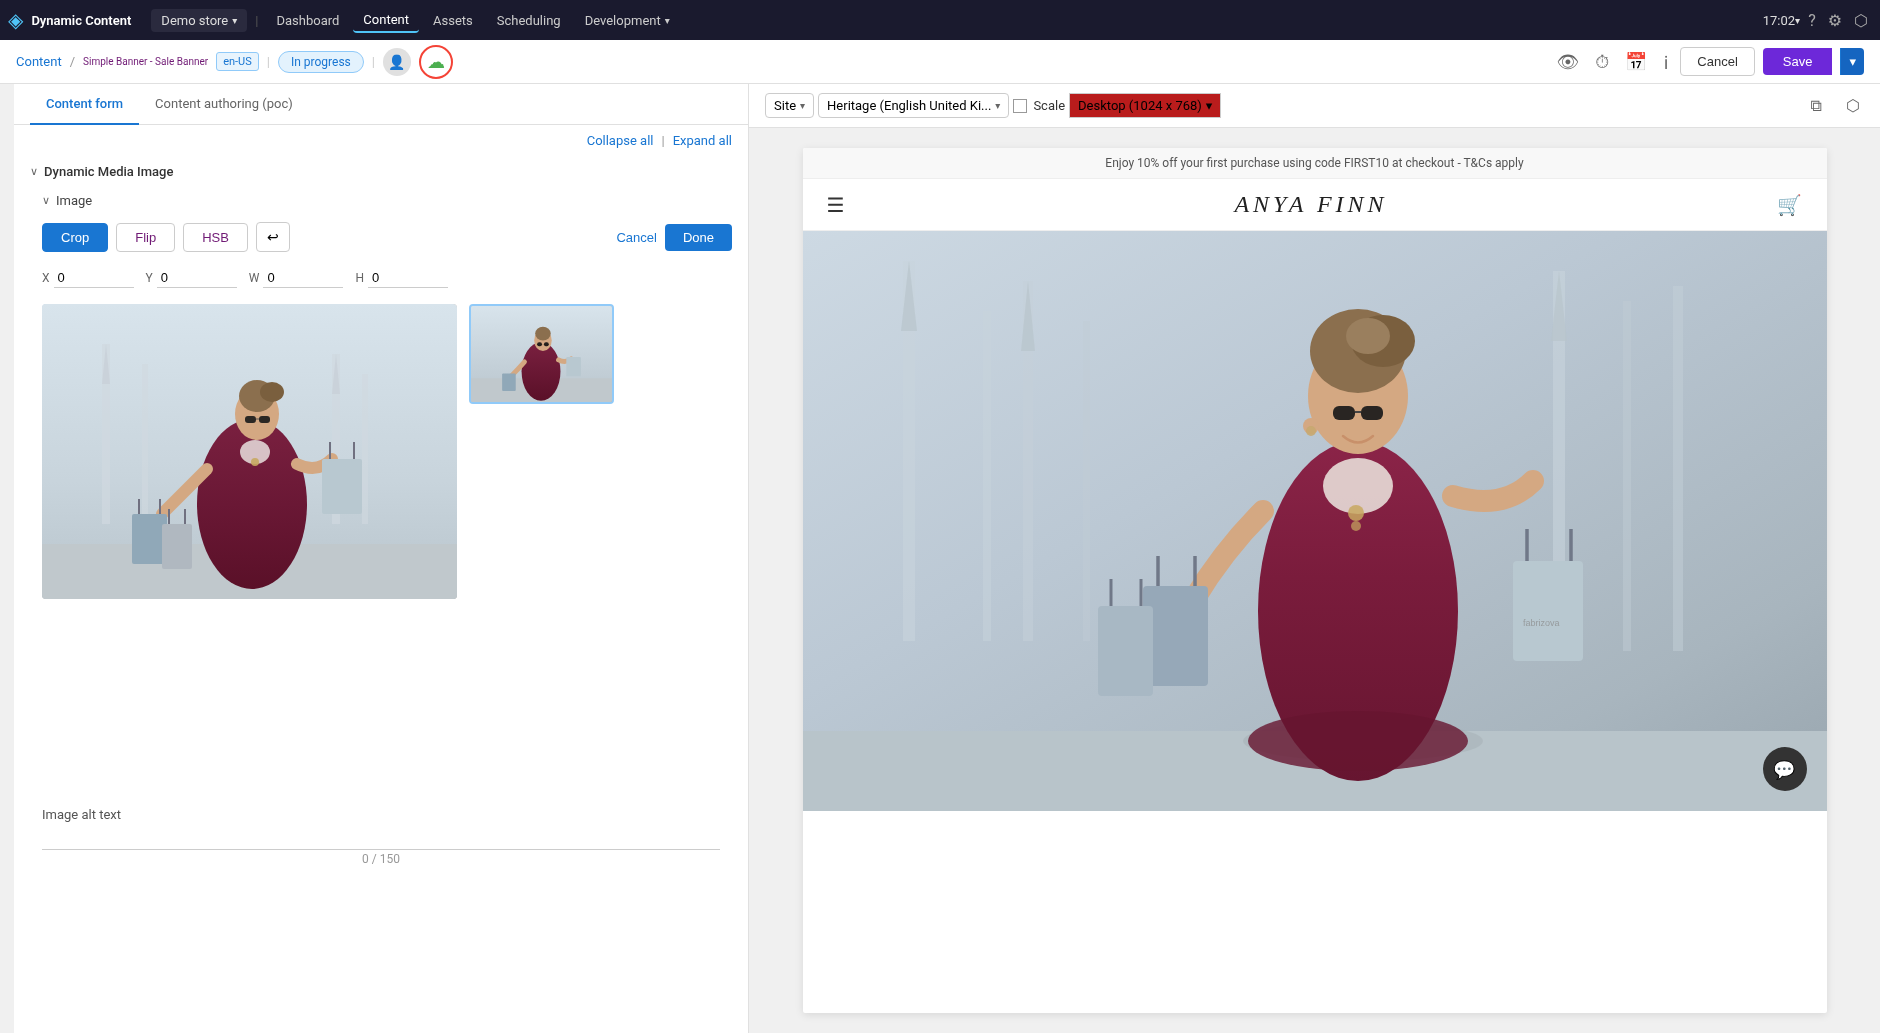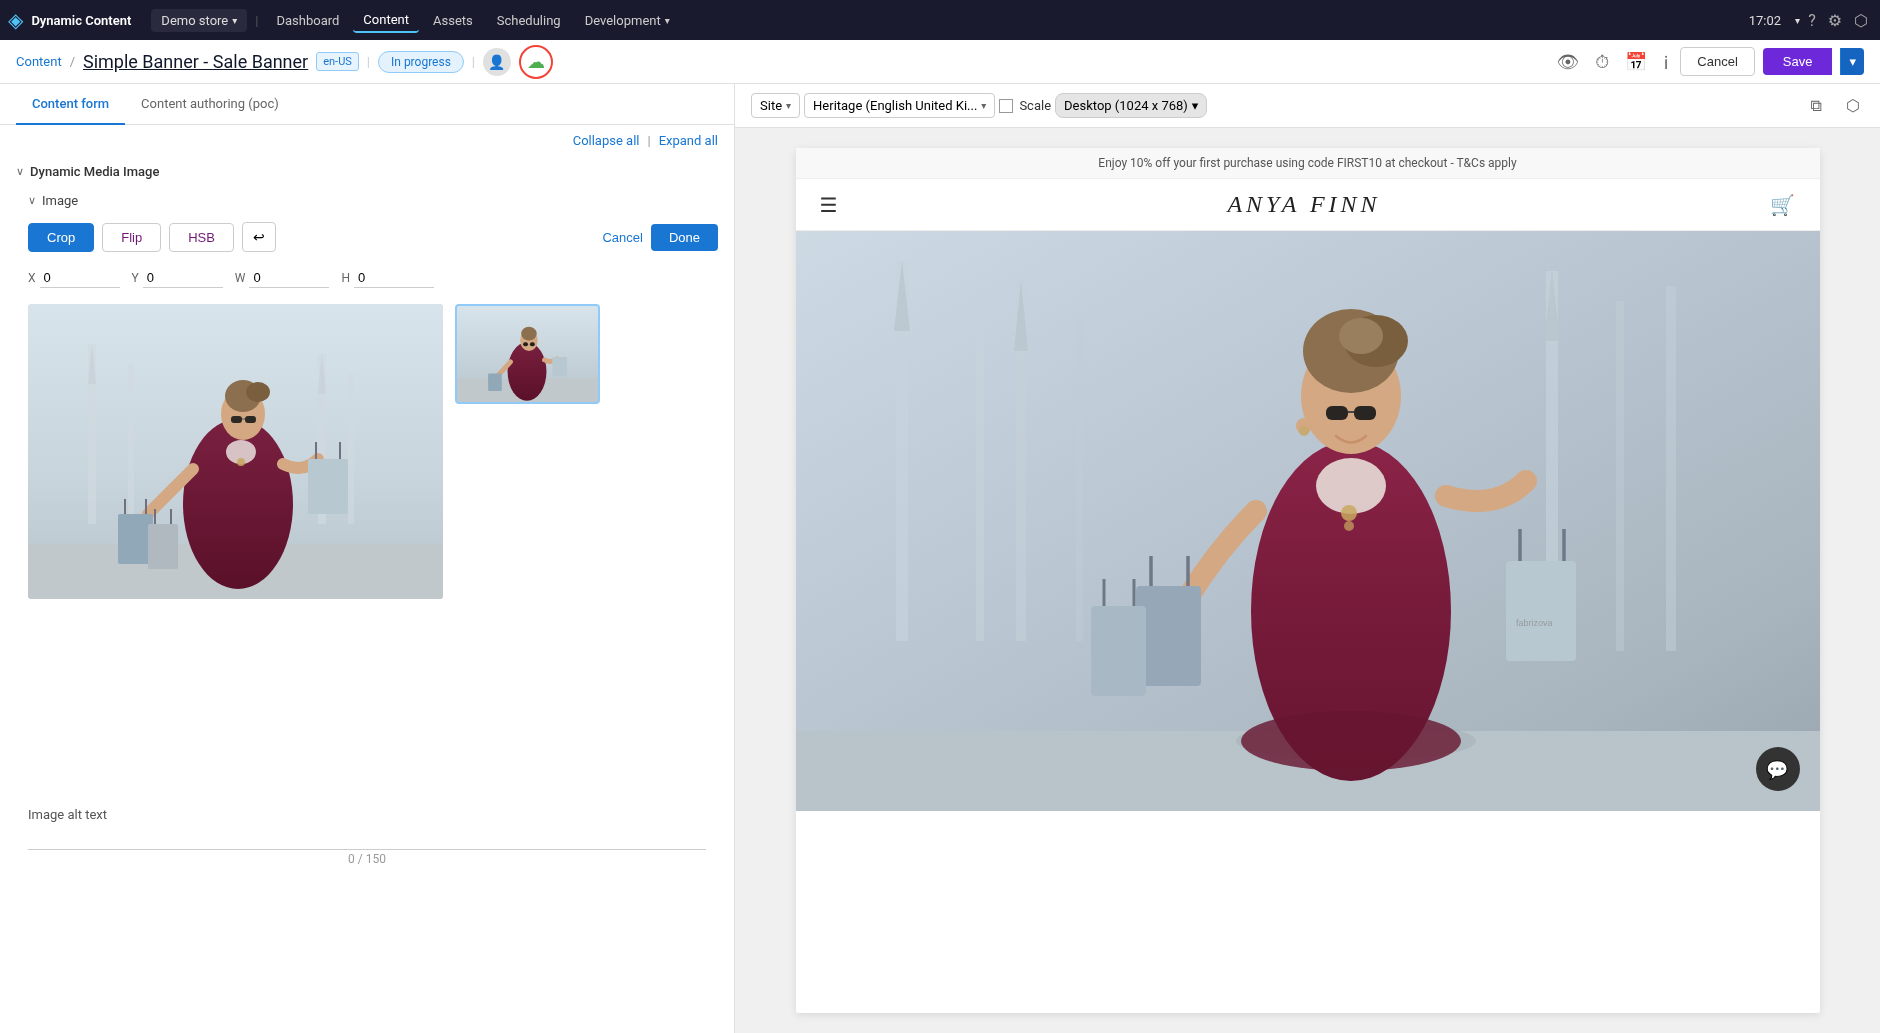"17:02" .top-nav .time { gap: 14px -> 0 }
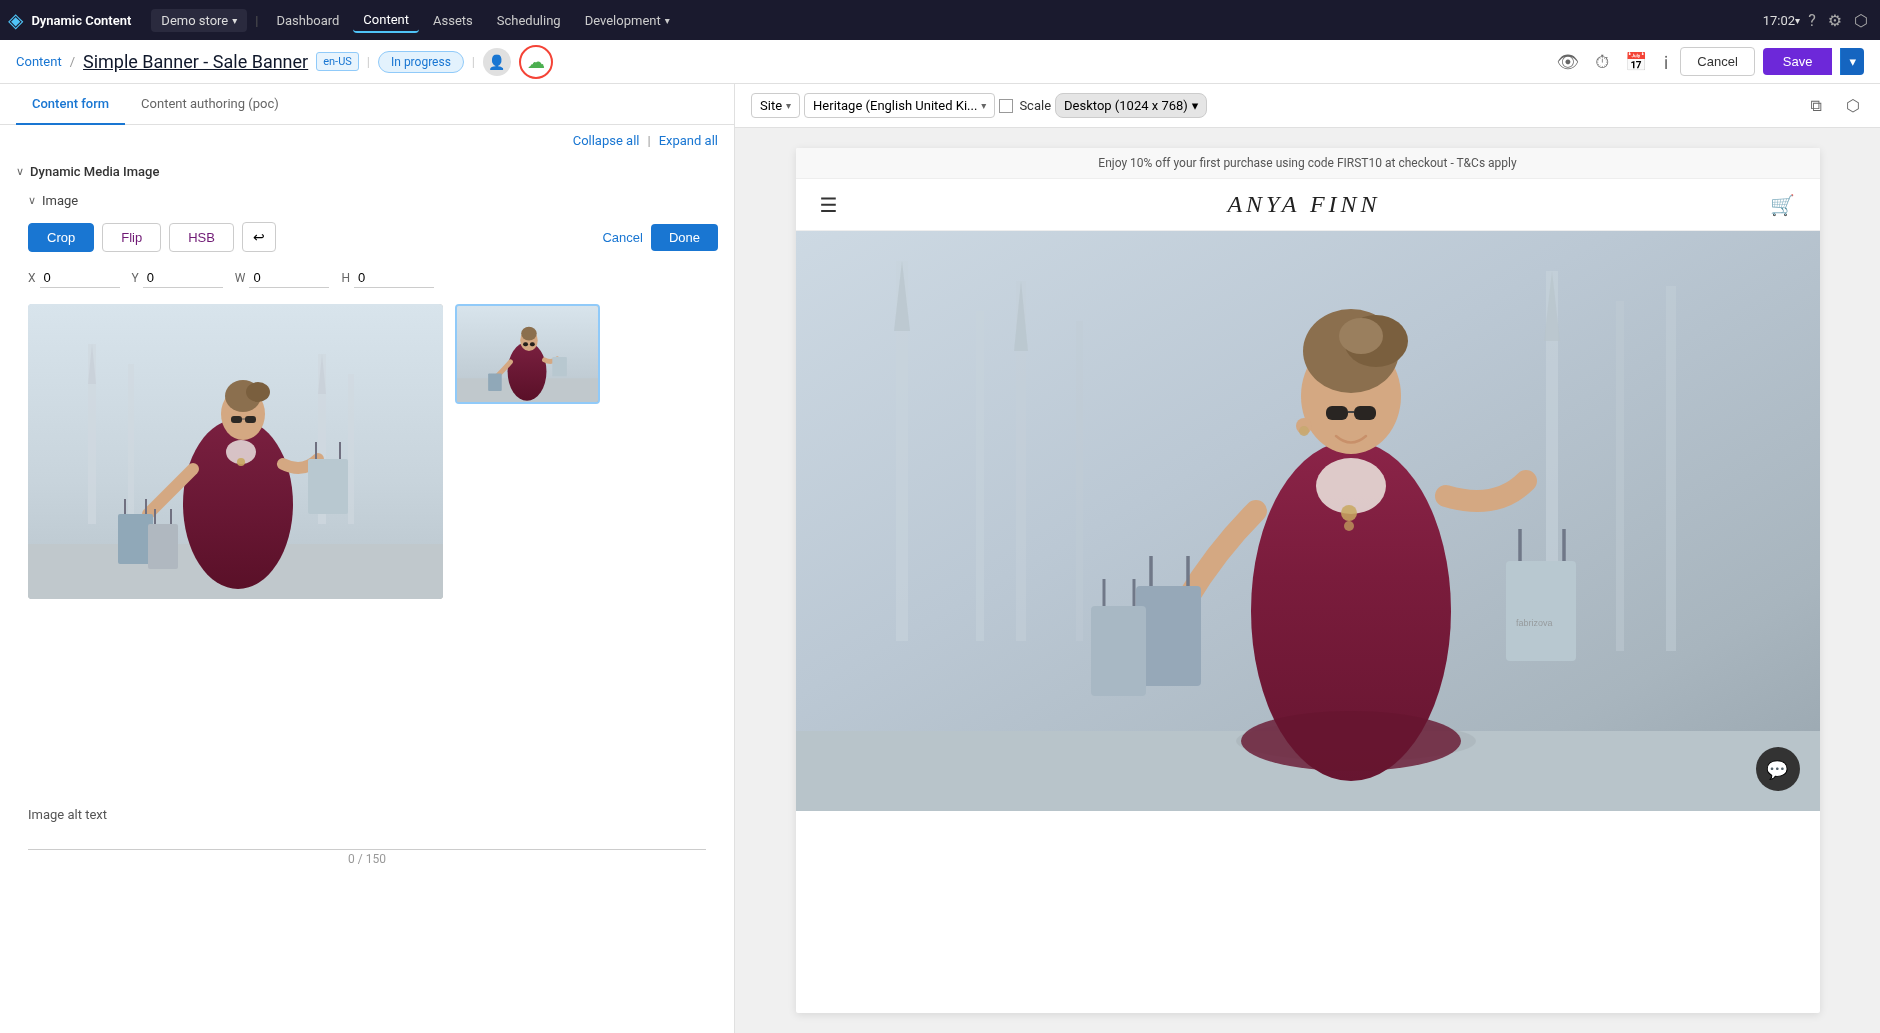"Simple Banner - Sale Banner" .breadcrumb-bar .bc-current { color: #0f172a -> #701a75; font-size: 18px -> 10px; text-decoration: underline -> none }
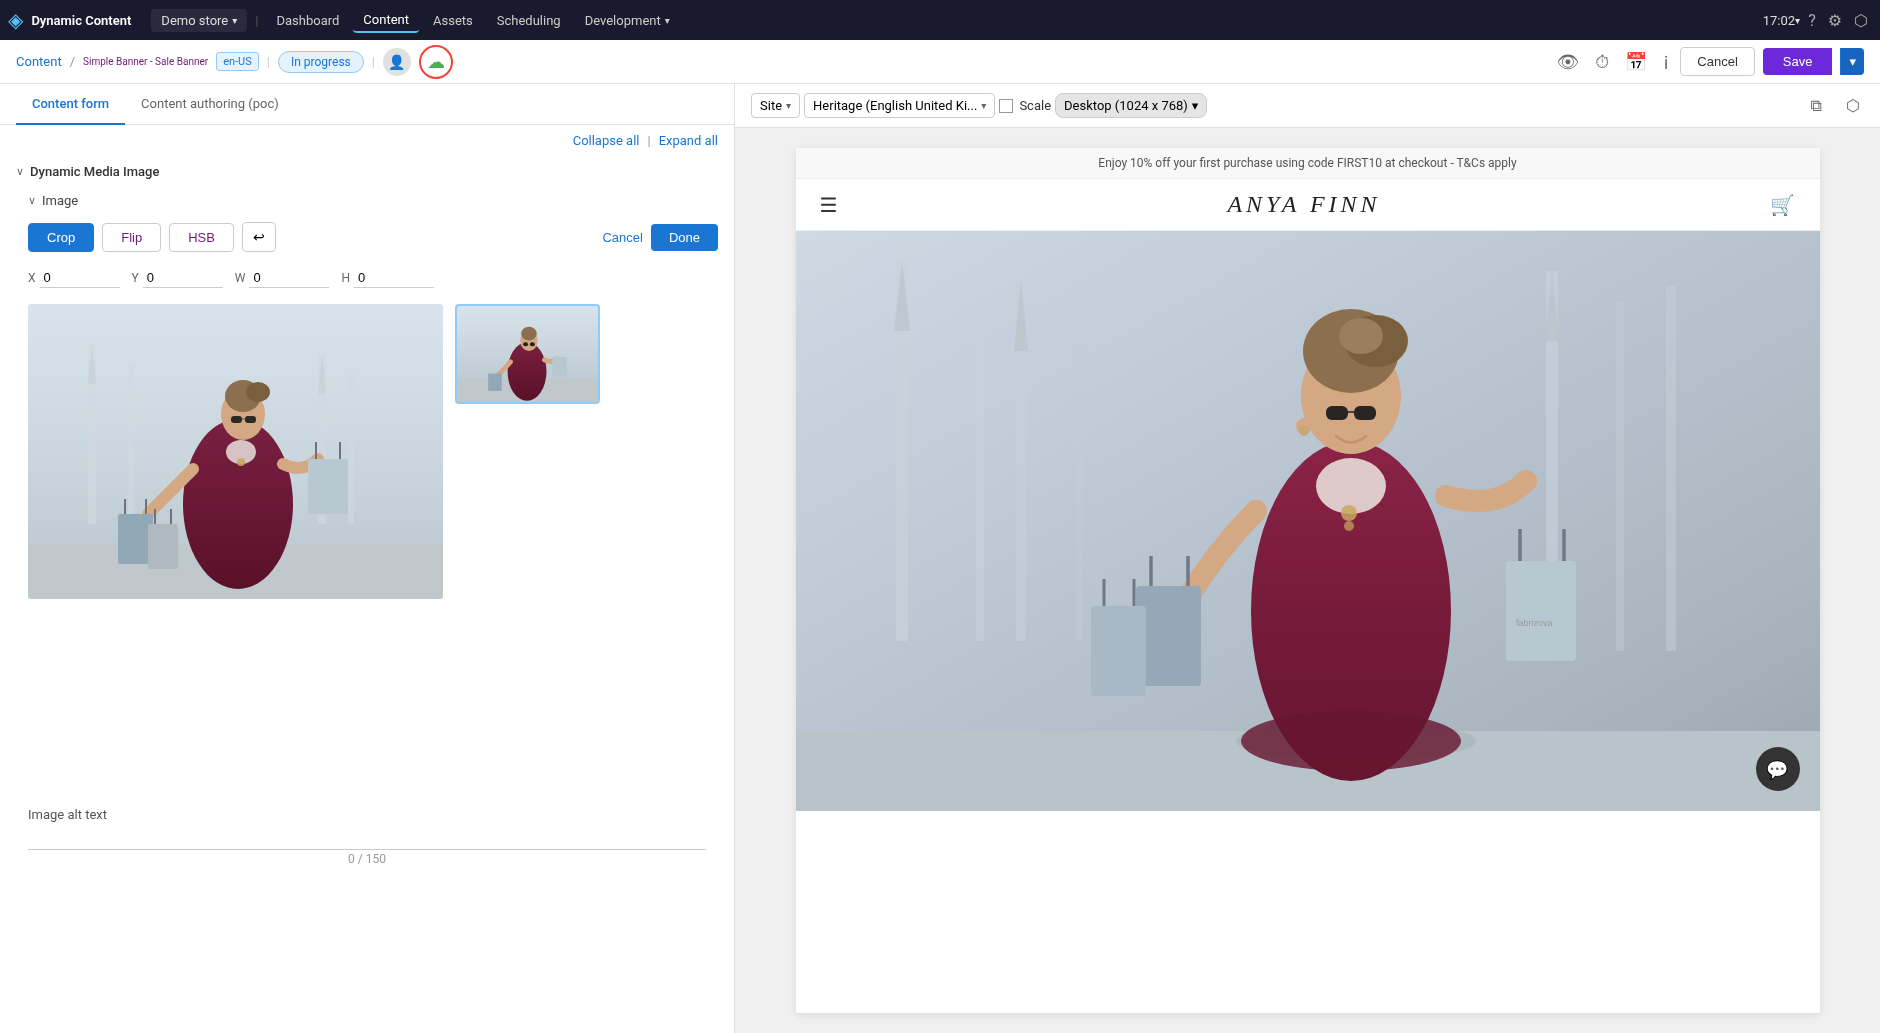"Content form" .left-panel { margin-left: none -> 14px }
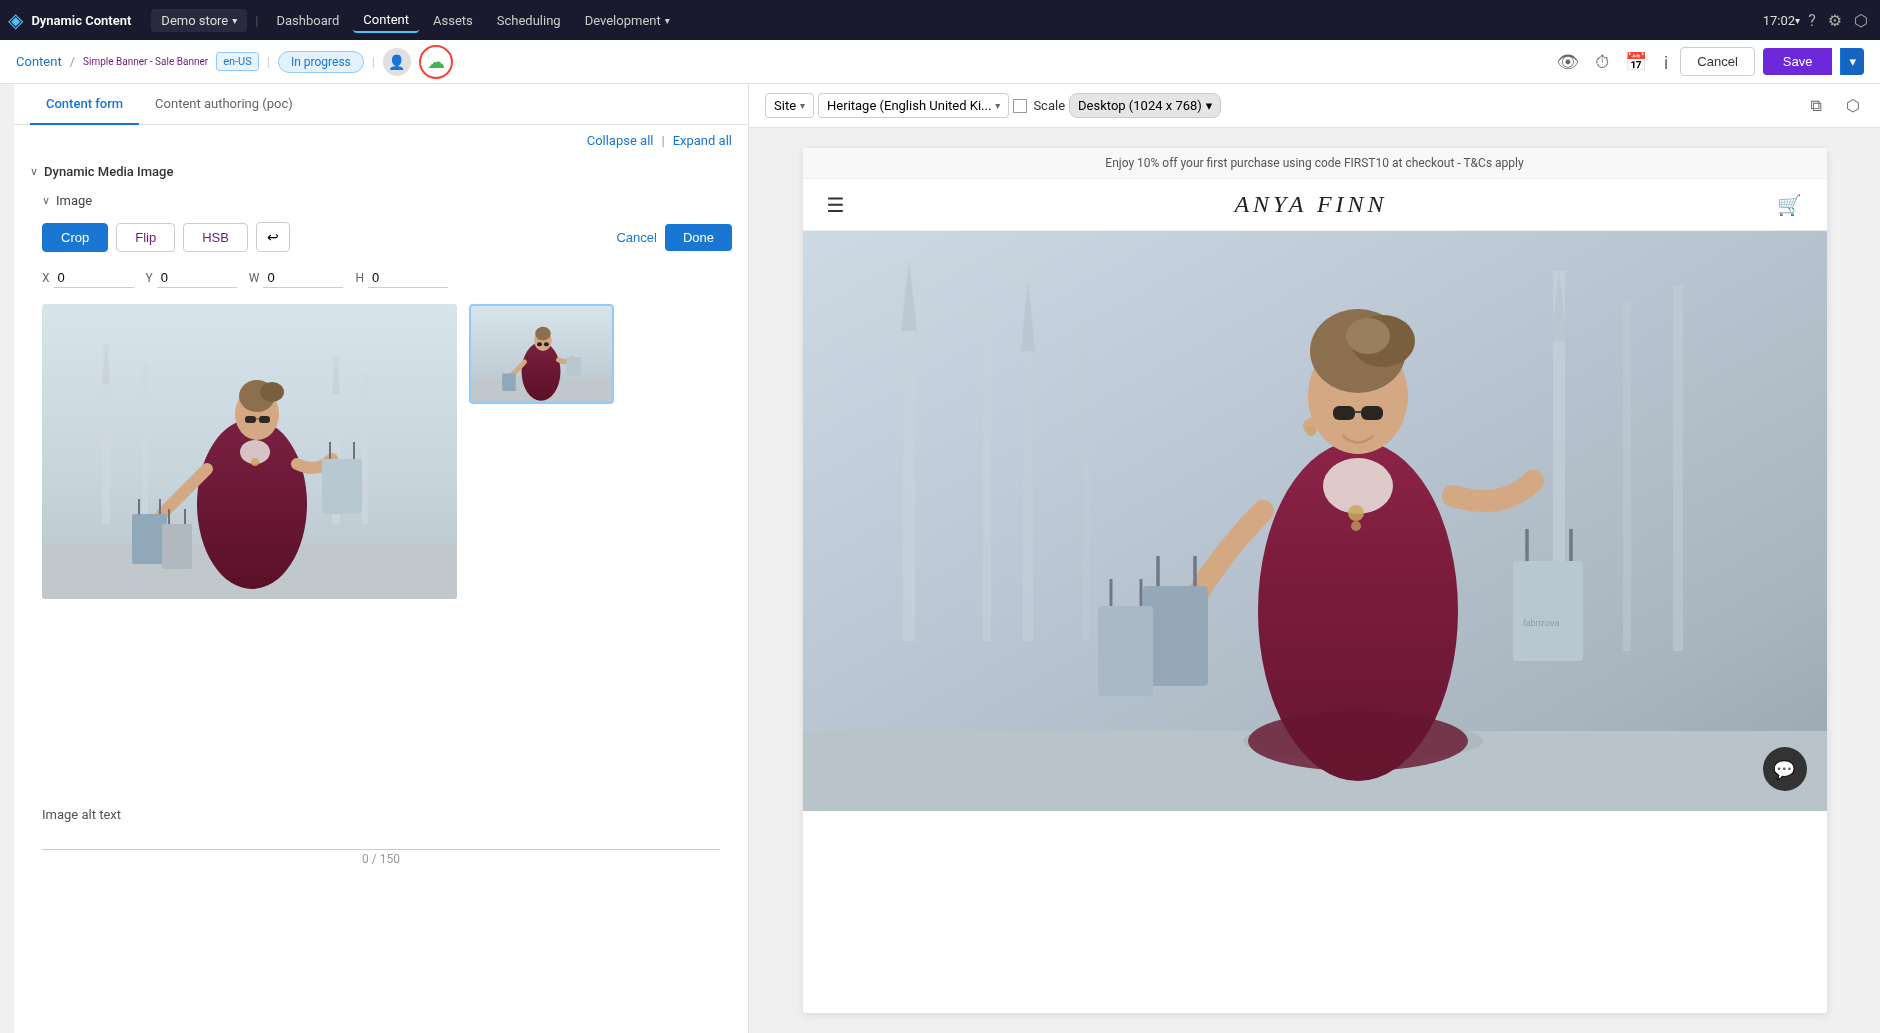"Desktop (1024 x 768)" .preview-device-select { background: #e5e5e5 -> #b91c1c; border-radius: 8px -> 0 }
